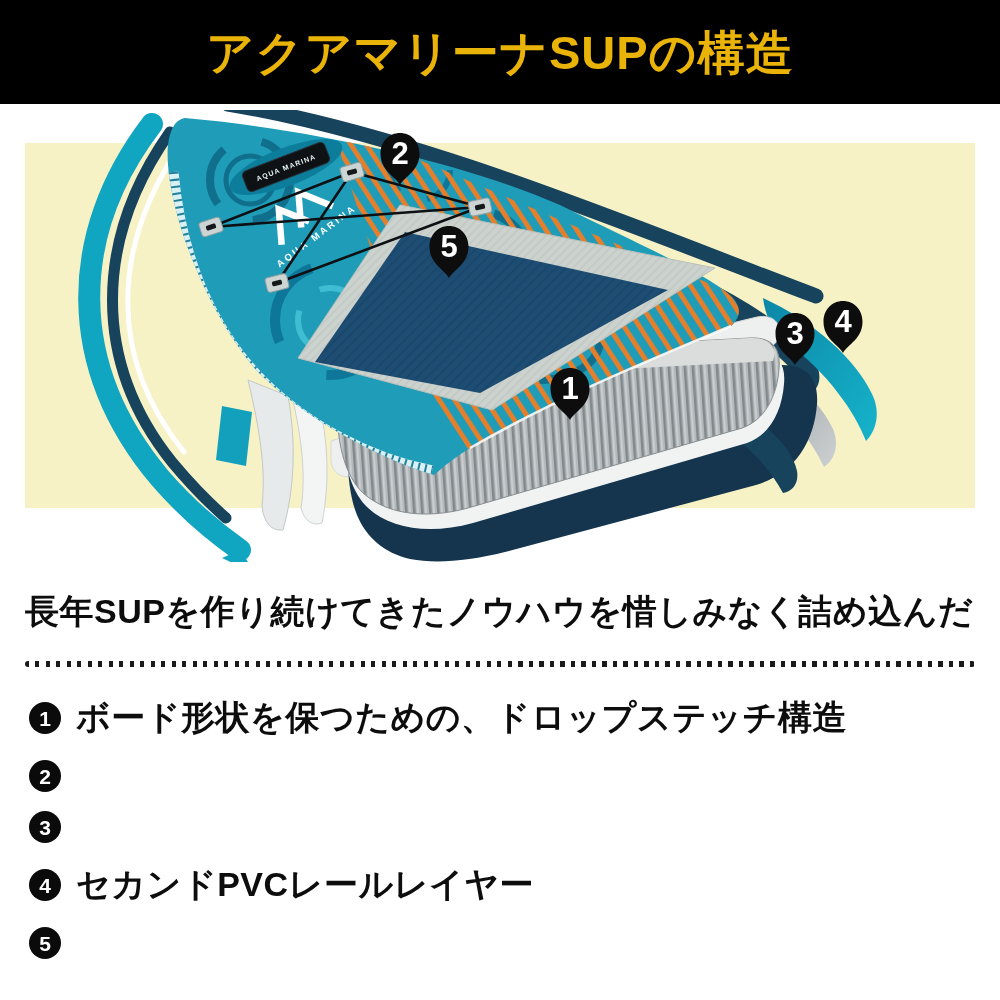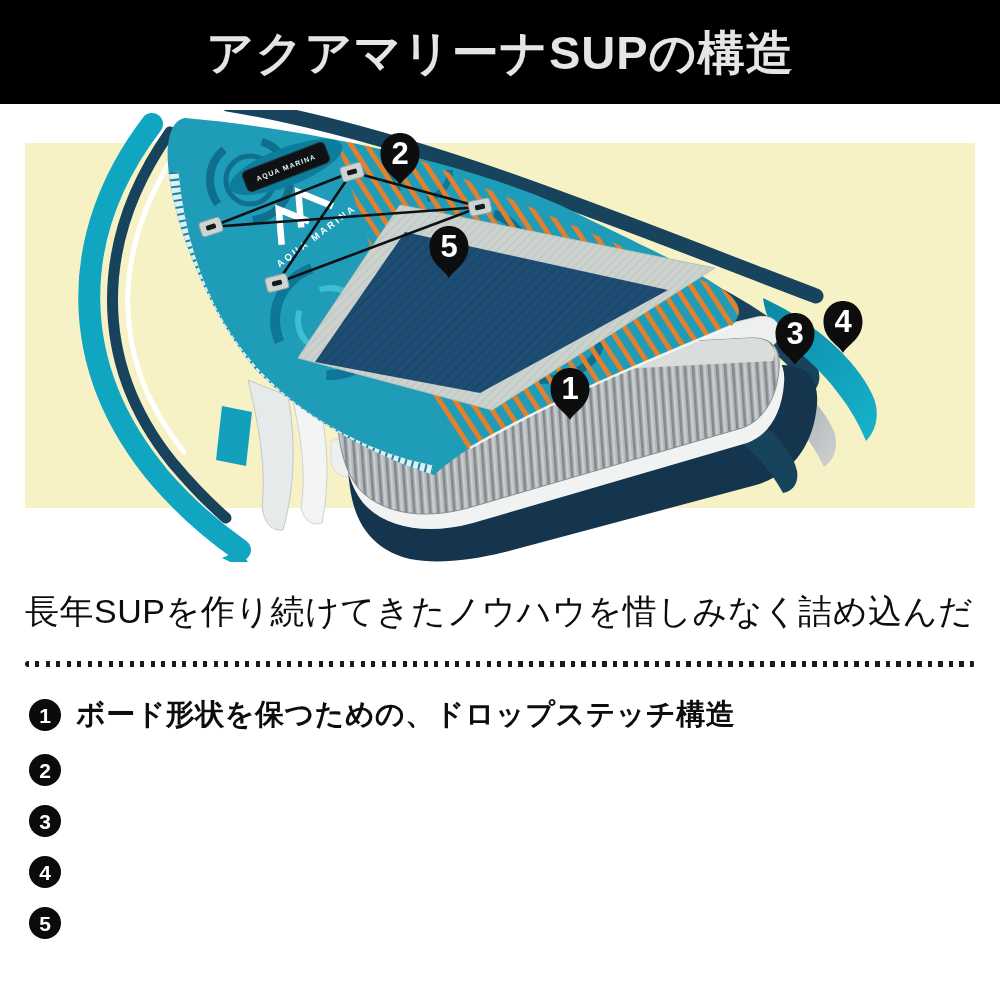"アクアマリーナSUPの構造" .page-title { color: #e5e5e5 -> #eab308 }
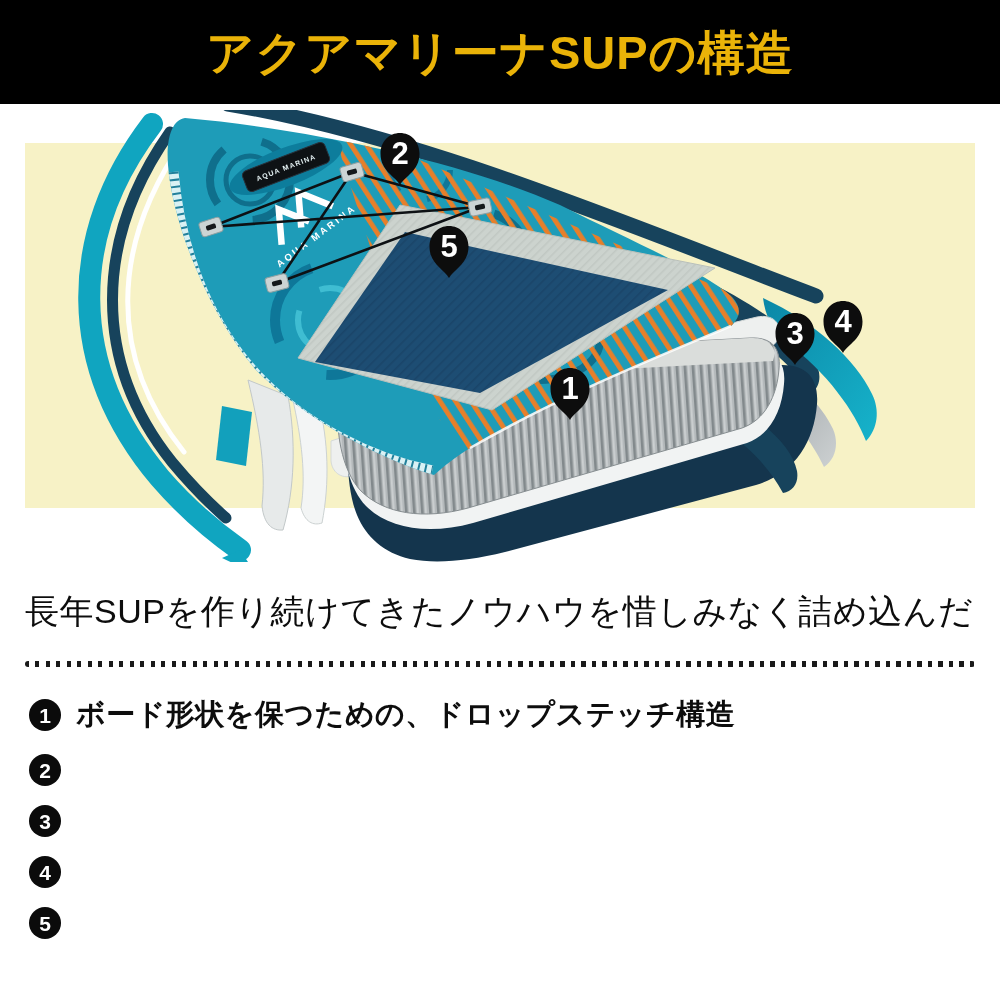"長年SUPを作り続けてきたノウハウを惜しみなく詰め込んだ" .description { font-weight: 400 -> 700 }
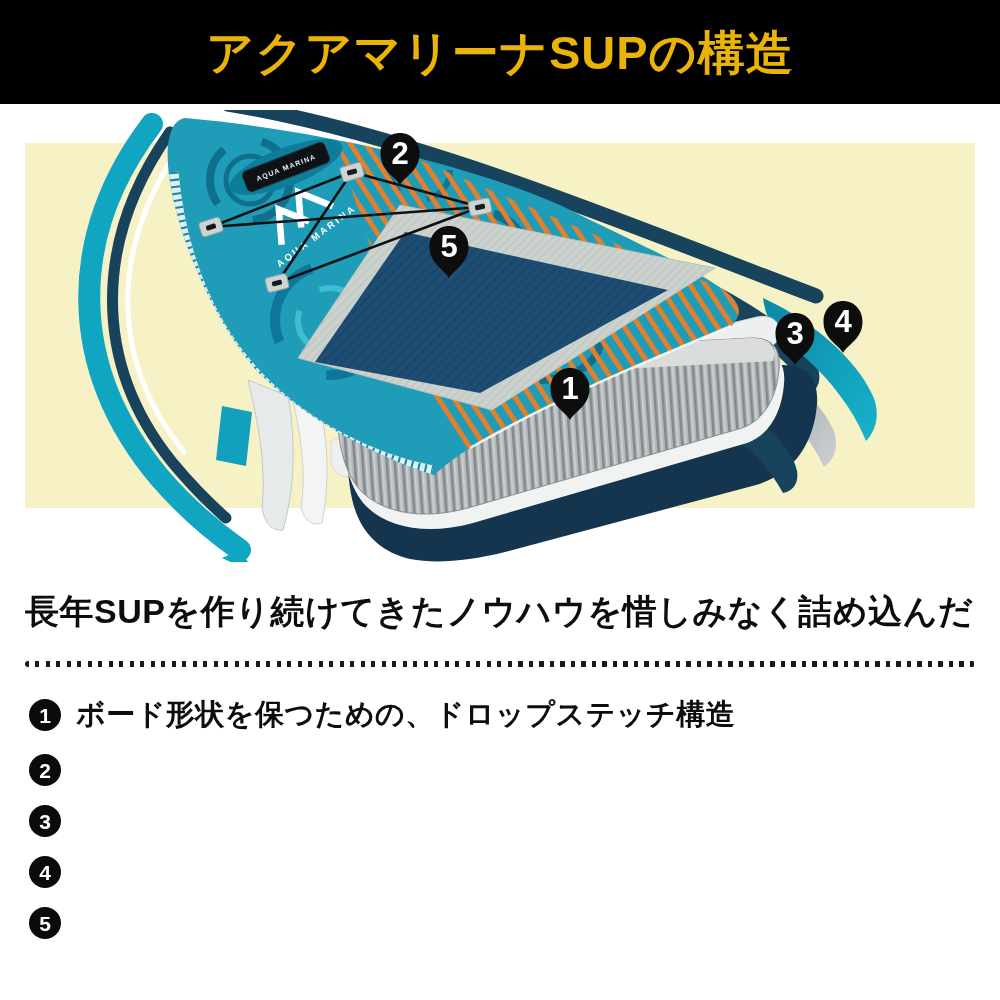"ボード形状を保つための、ドロップステッチ構造" .legend-label { font-size: 29px -> 34px }
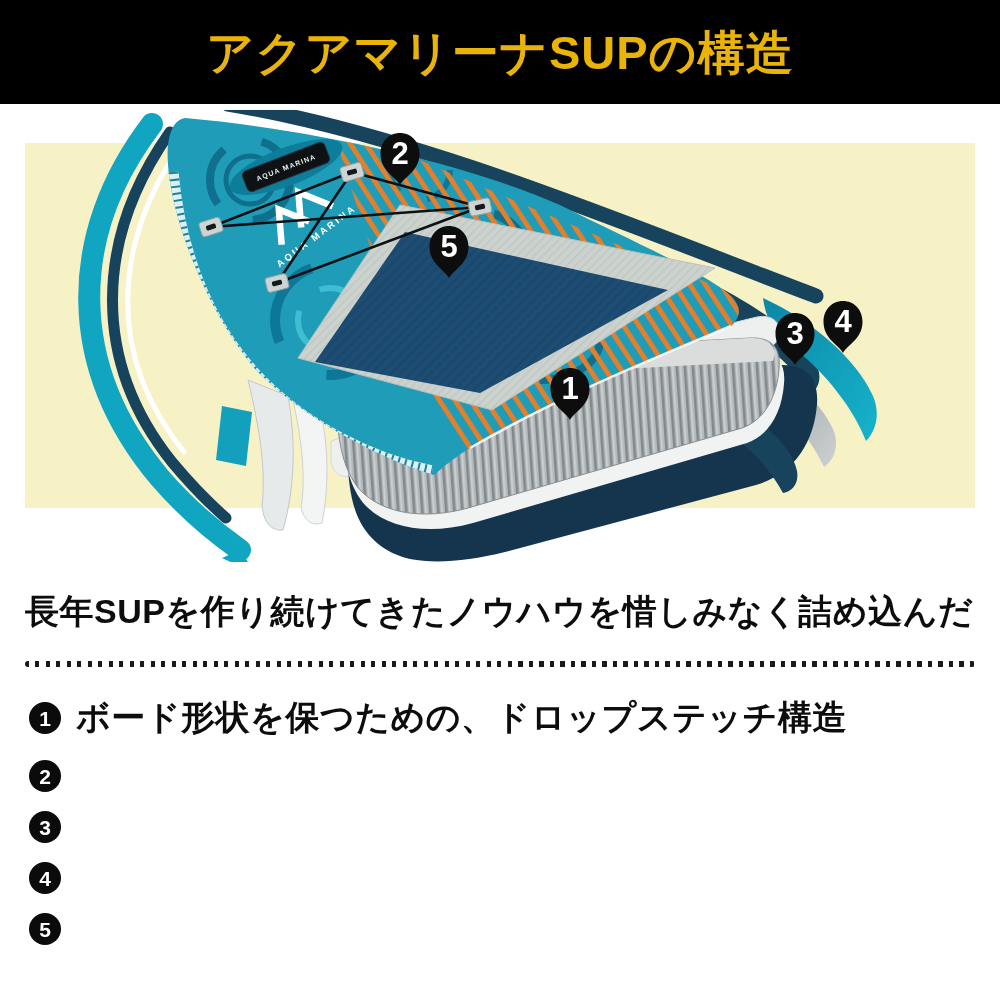"セカンドPVCレールレイヤー" span.legend-label { html: none -> <span>セカンドPVCレールレイヤー</span> }
